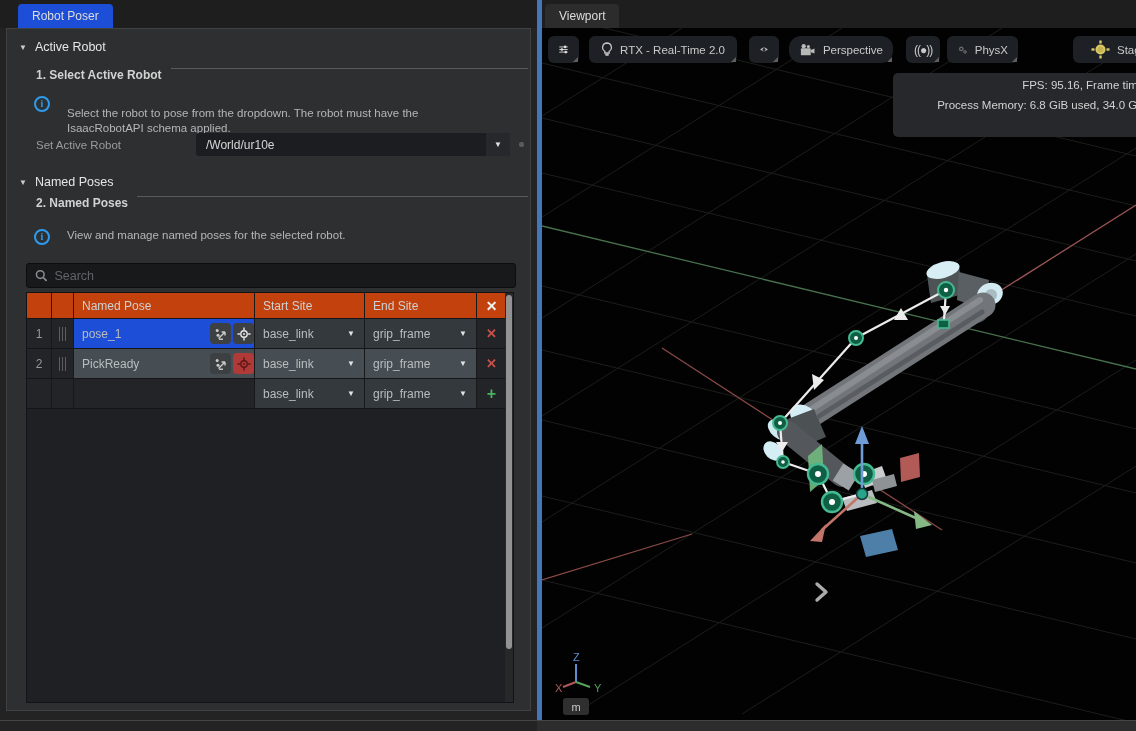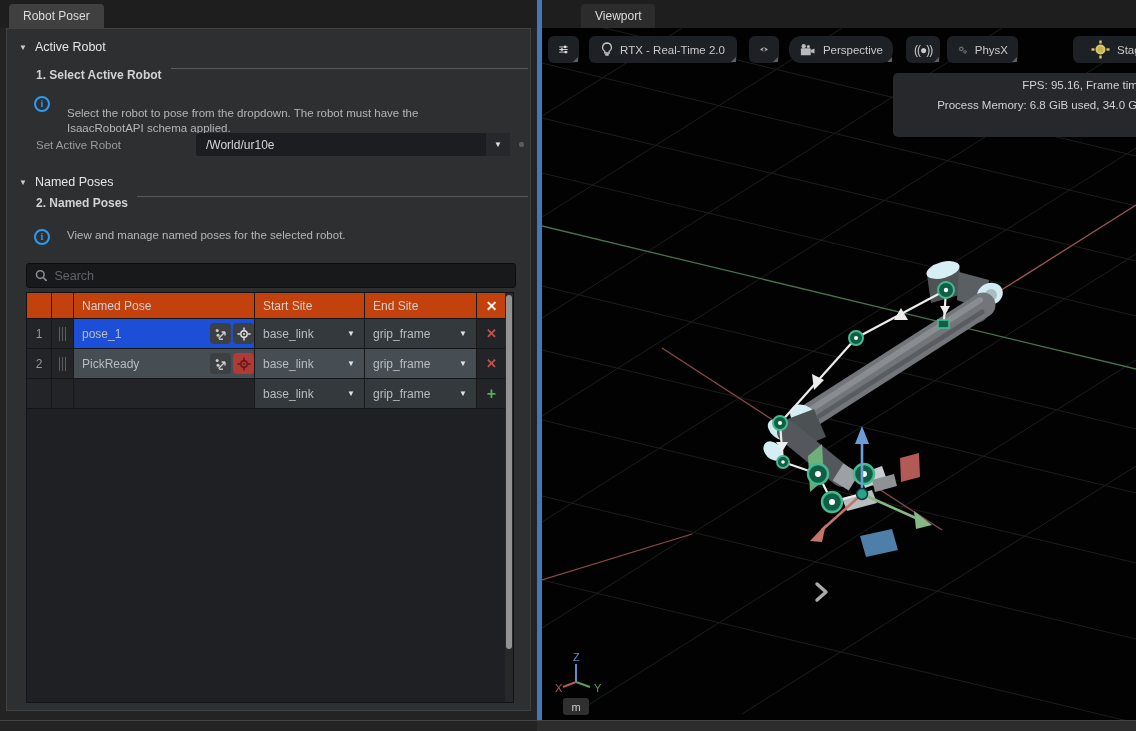"Robot Poser" #left-tab { background: #404040 -> #1d4ed8; left: 9px -> 18px }
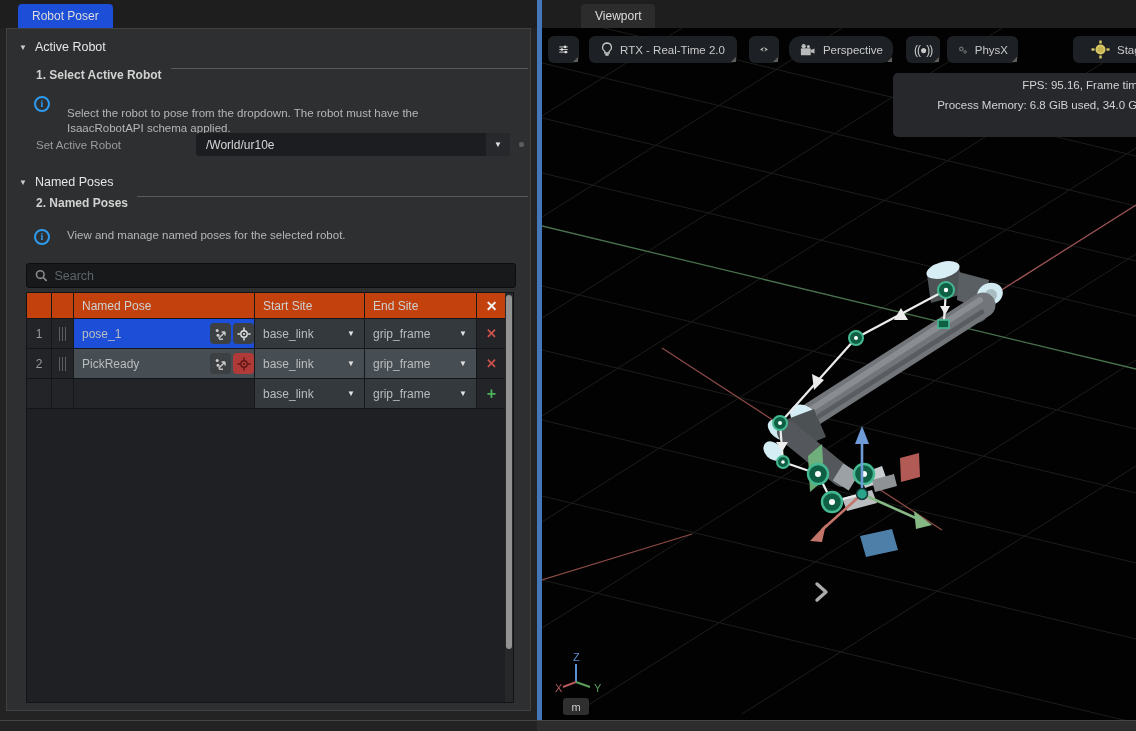"Viewport" #right-tab { margin-left: 36px -> none }
